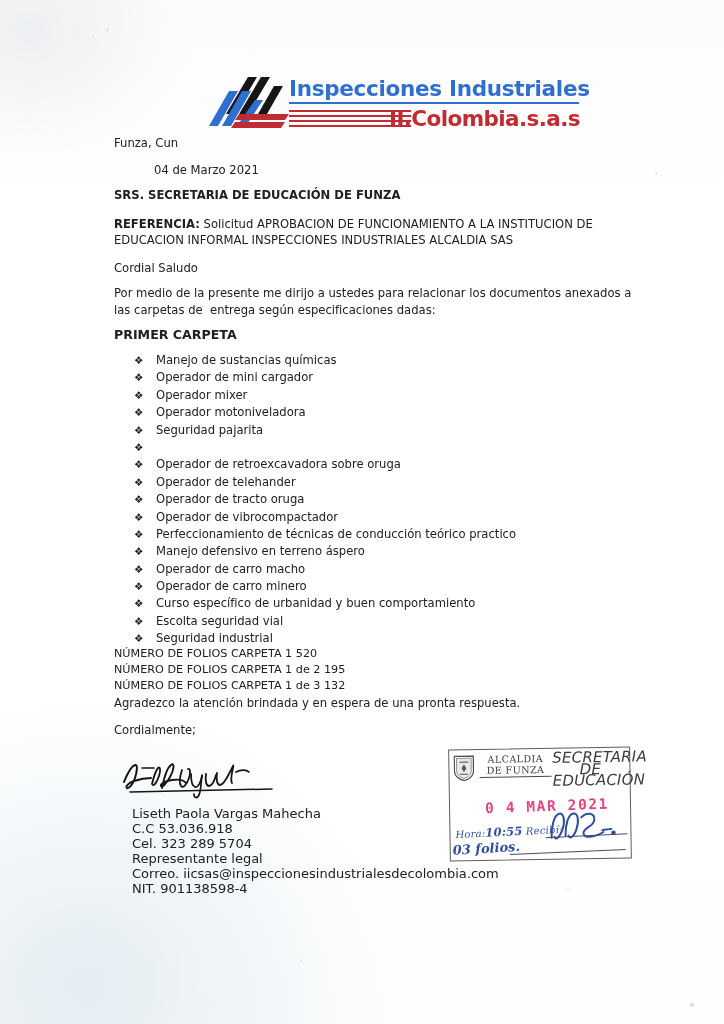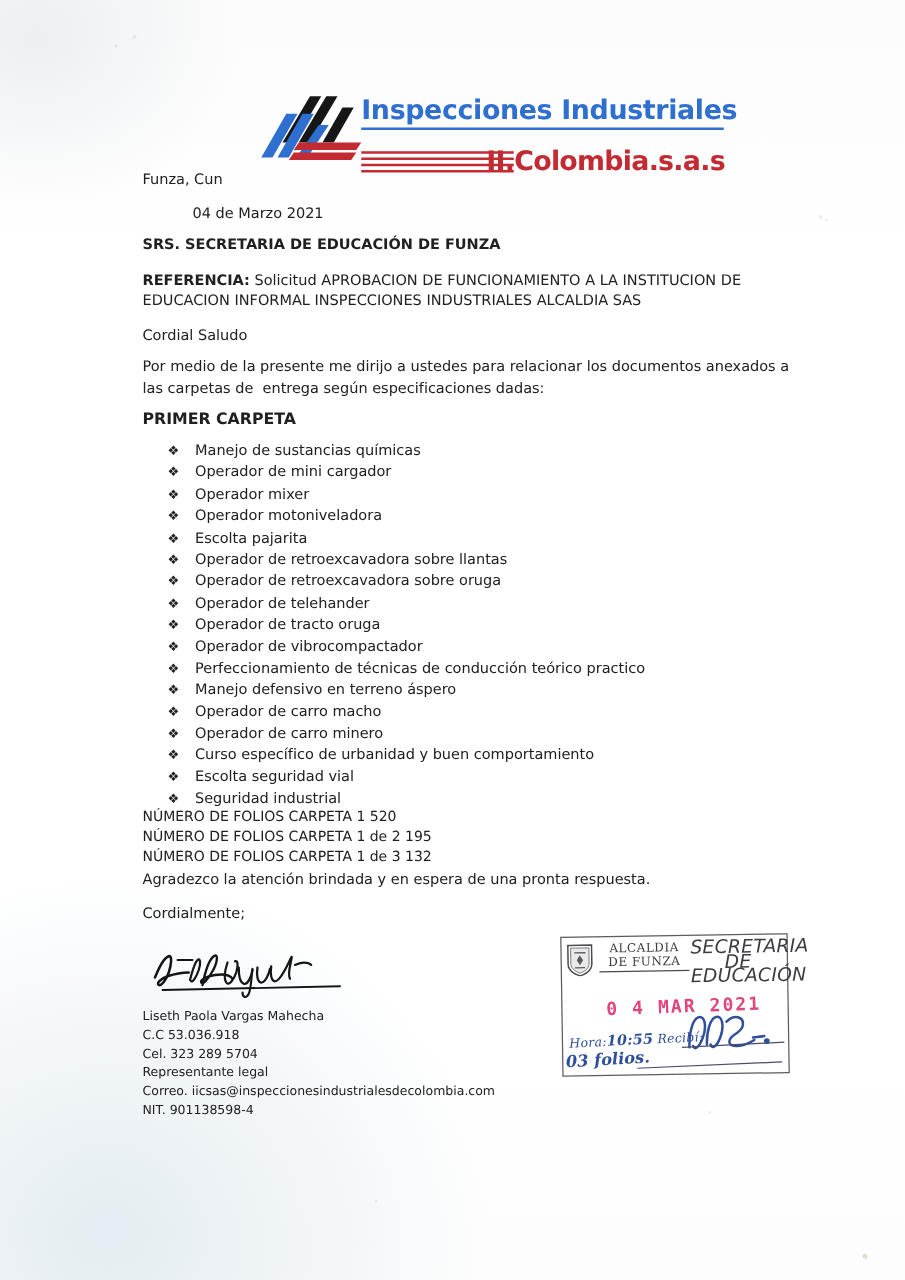"II.Colombia.s.a.s" .word-bot-wrap { margin-top: 14px -> 3px }
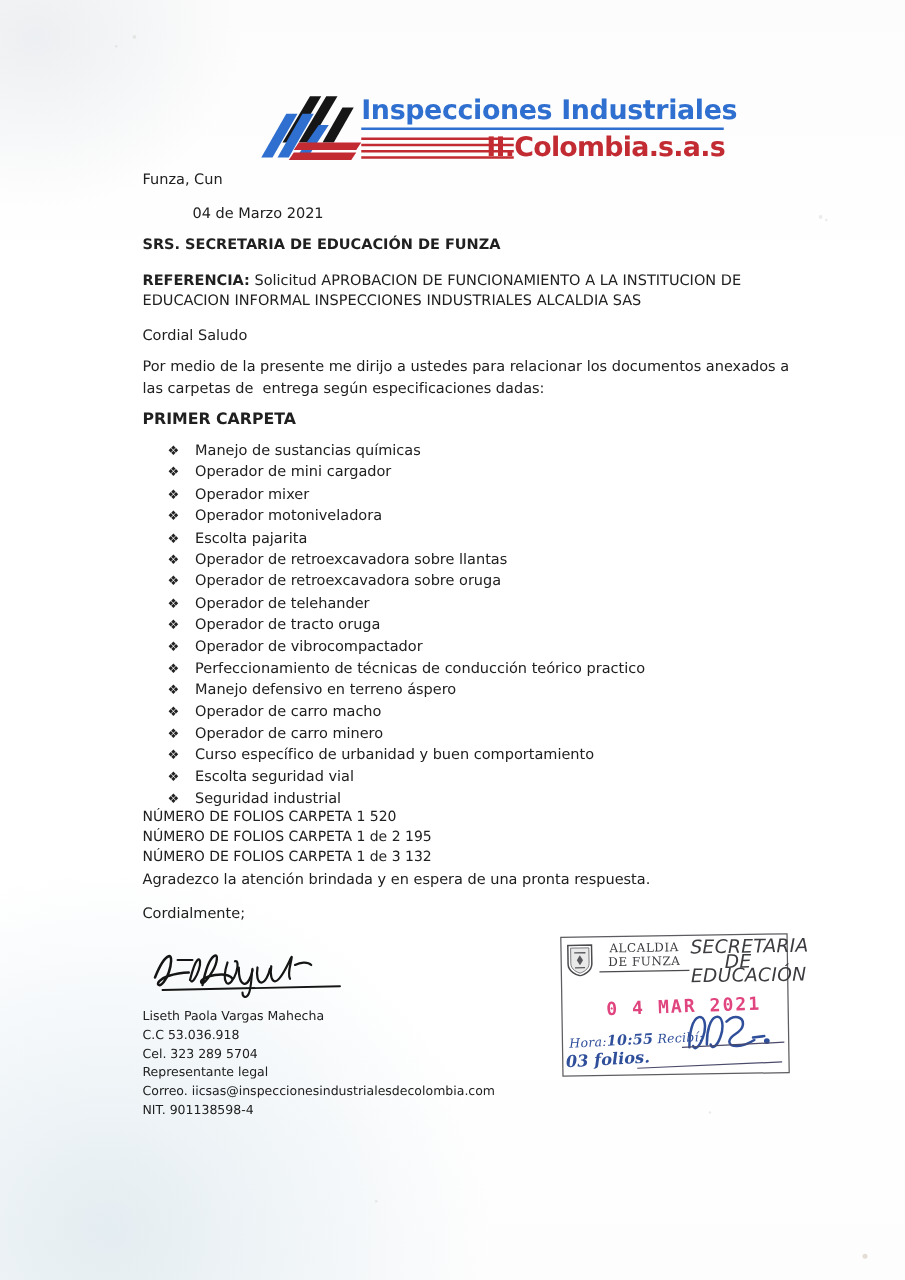"Escolta pajarita" span.txt { text: Escolta -> Seguridad }
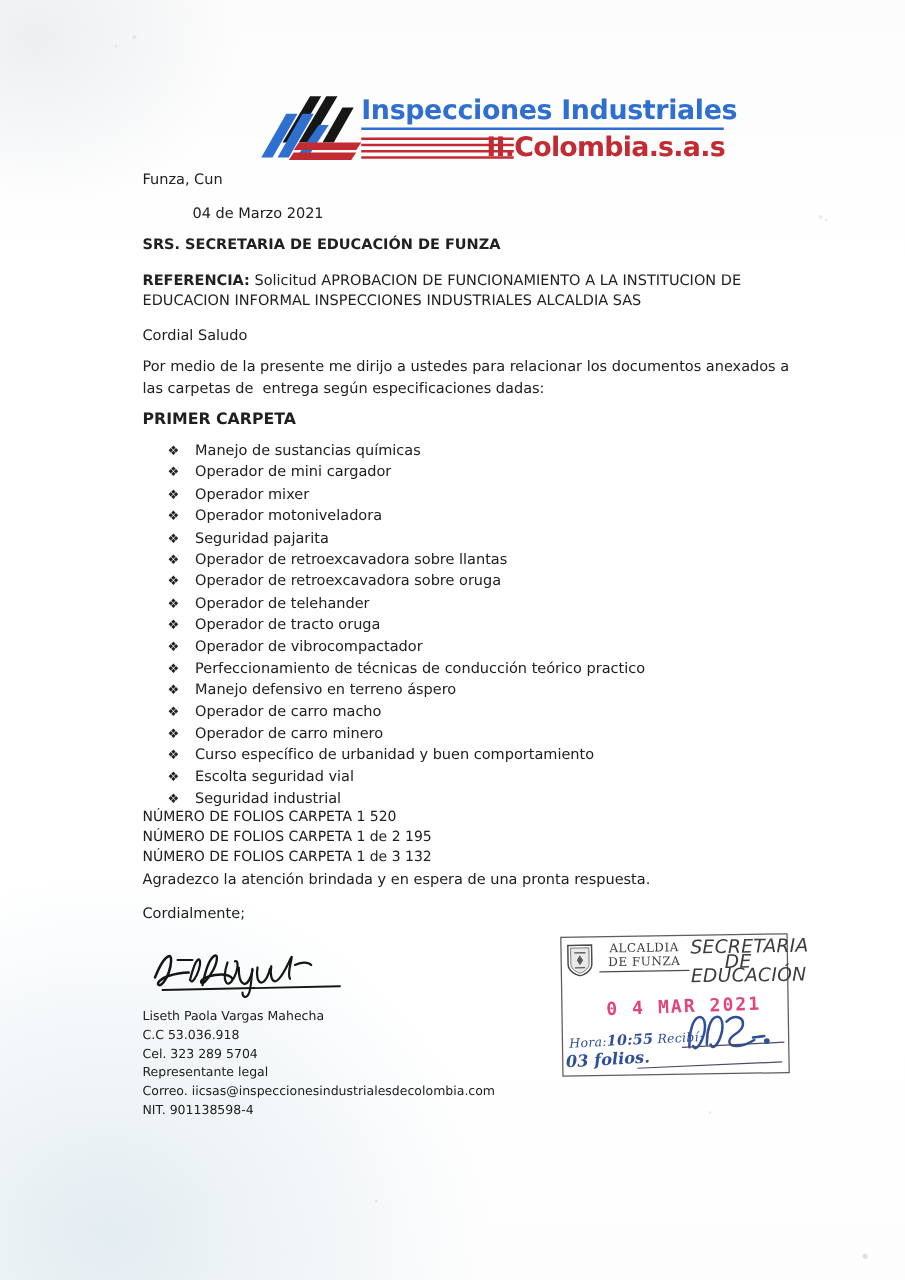"Operador de retroexcavadora sobre" span.txt { html: <span>Operador de retroexcavadora sobre llantas</span> -> none }
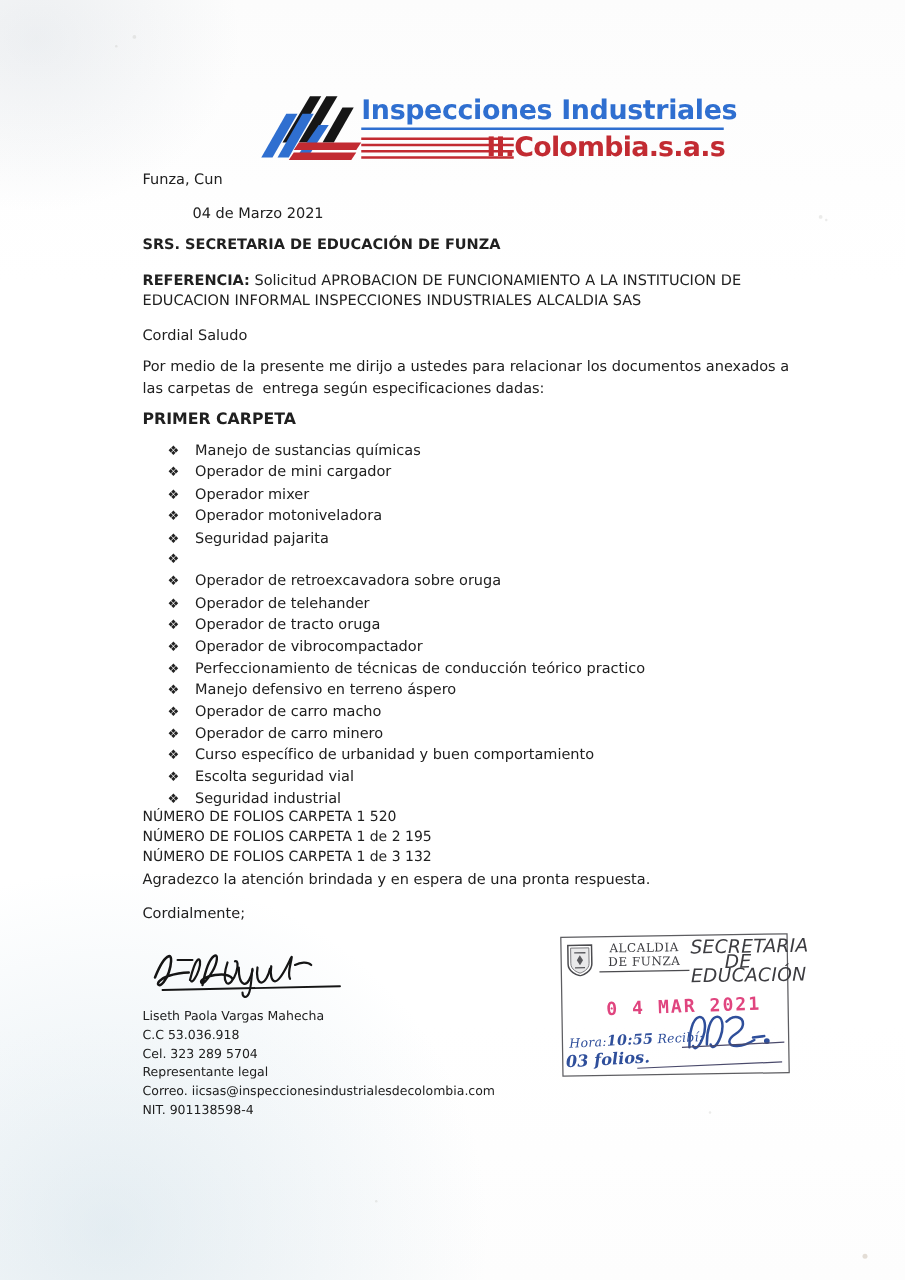"Liseth Paola Vargas Mahecha" .sig-text { font-size: 10px -> 13px; left: 114px -> 132px }
